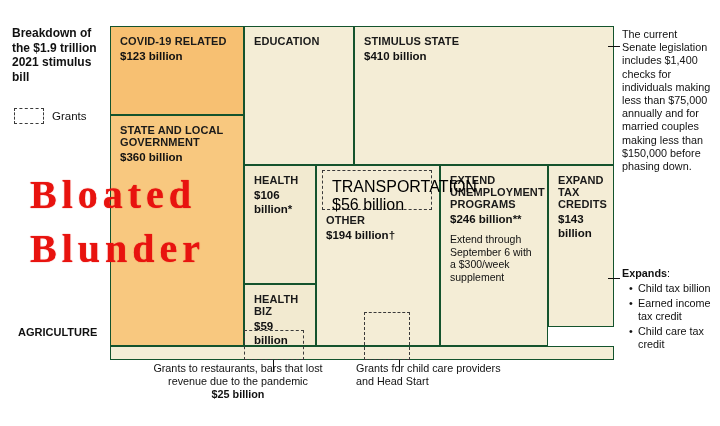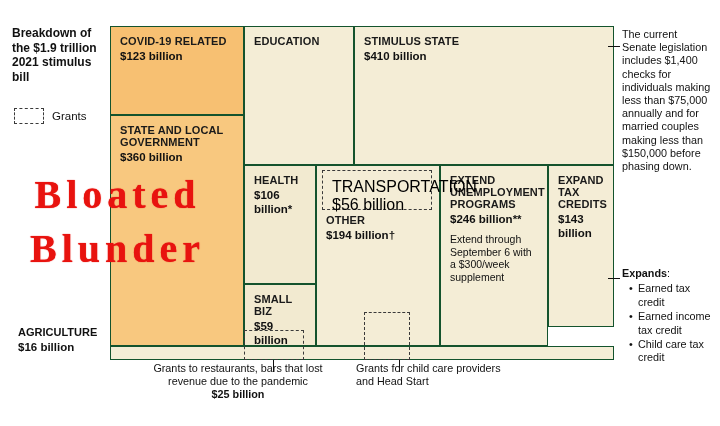"Bloated" .wm { text-align: center -> none }
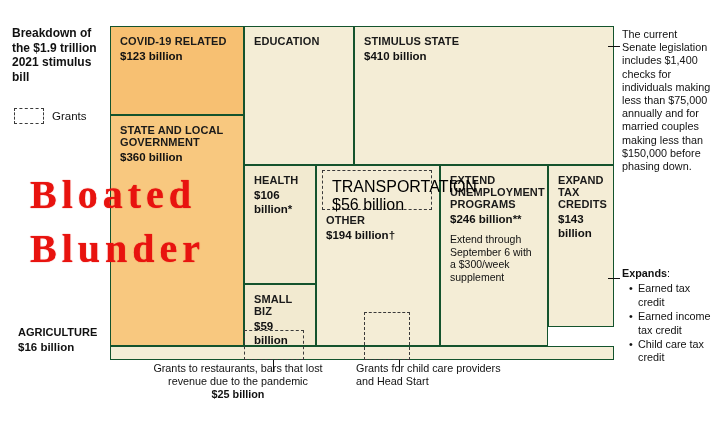"Earned tax credit" li { text: Earned tax credit -> Child tax billion }
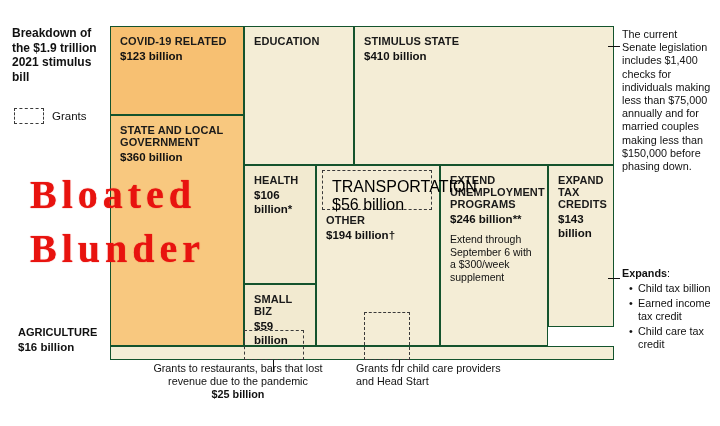"SMALL BIZ" div.cname { text: SMALL -> HEALTH }
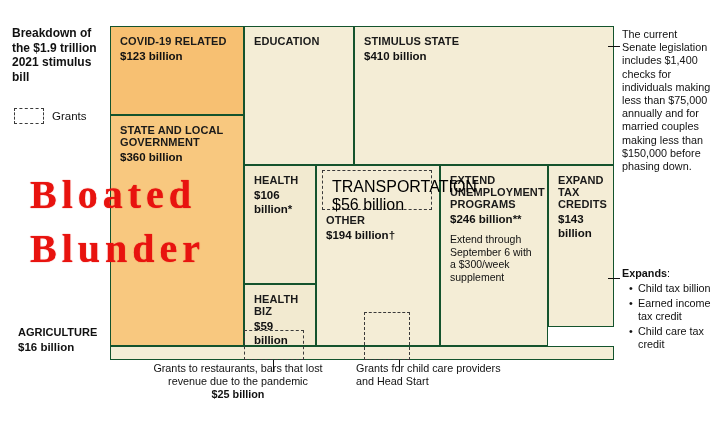"$16 billion" div.a2 { html: <div>$16 billion</div> -> none }
